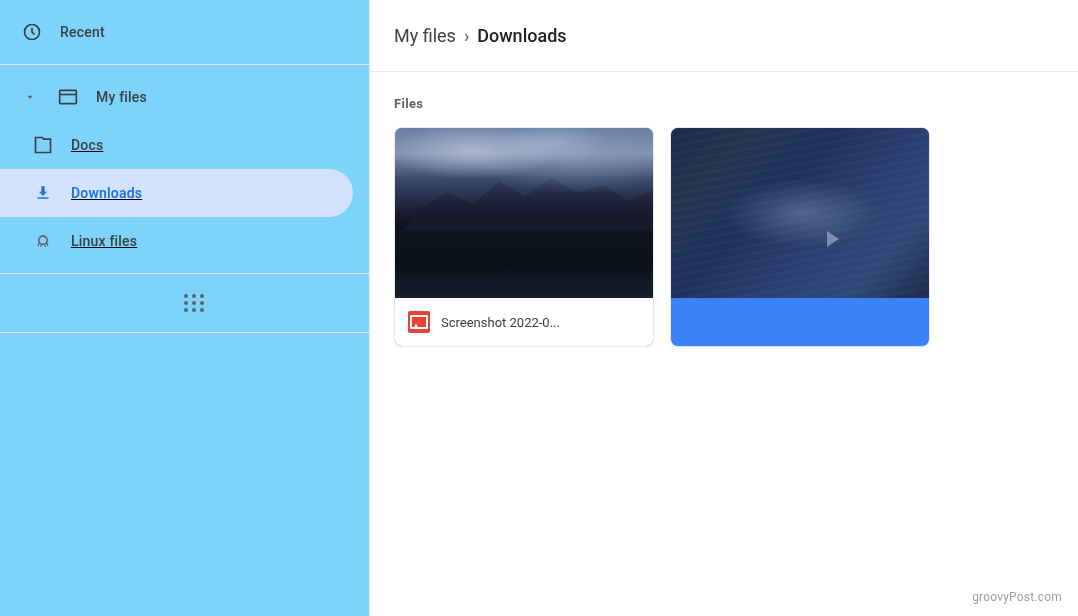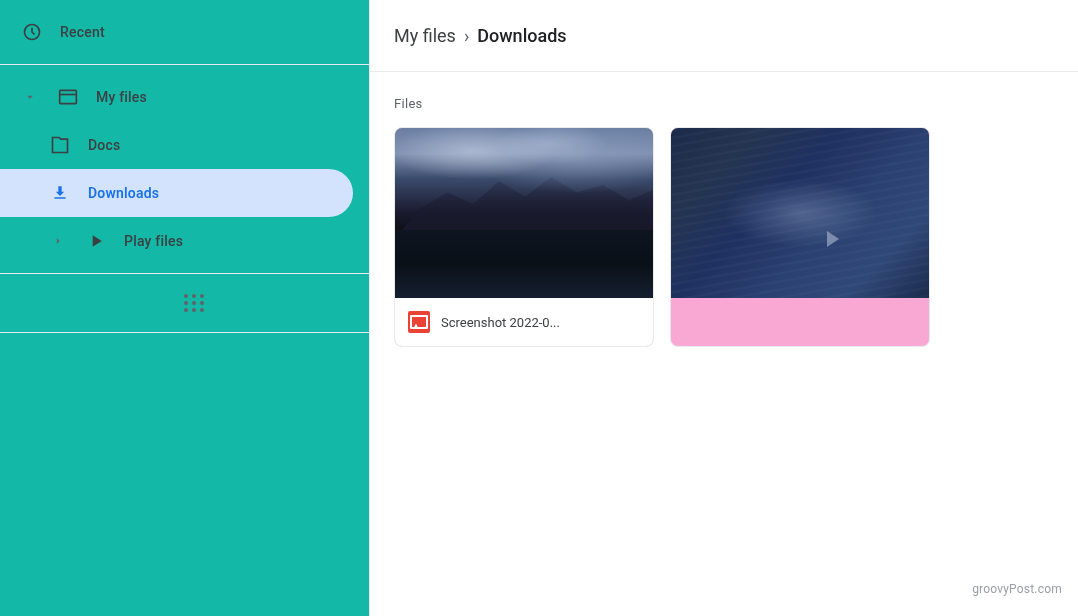"Recent" .sidebar { background: #14b8a6 -> #7dd3fc }
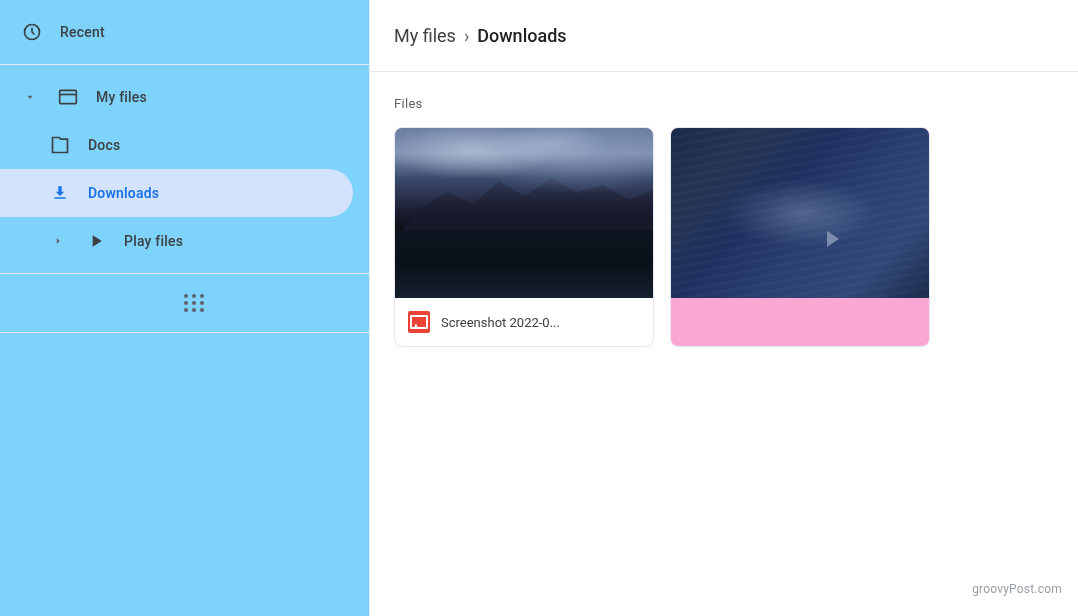"Files" .section-title { font-weight: 400 -> 700 }
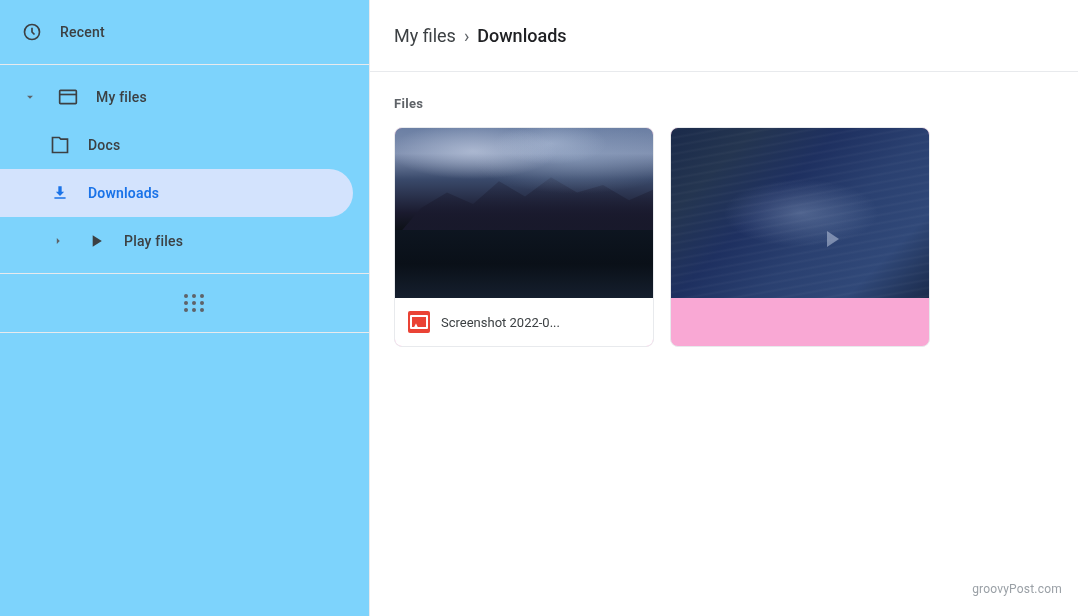"Docs" .sidebar-item-indented { padding-left: 48px -> 31px; text-decoration: none -> underline }
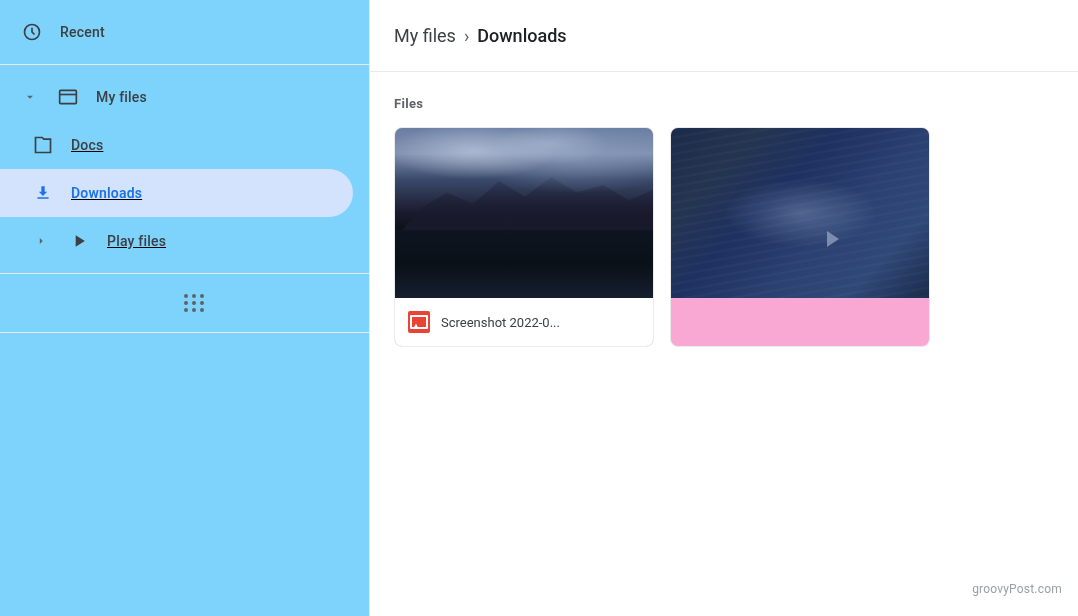"Linux files" div.sidebar-item { html: none -> <div> <span> <svg> <circle></circle> <path></path> <line></line> <line></line> <line></line> <line></line> </svg> </span> <span>Linux files</span> </div> }
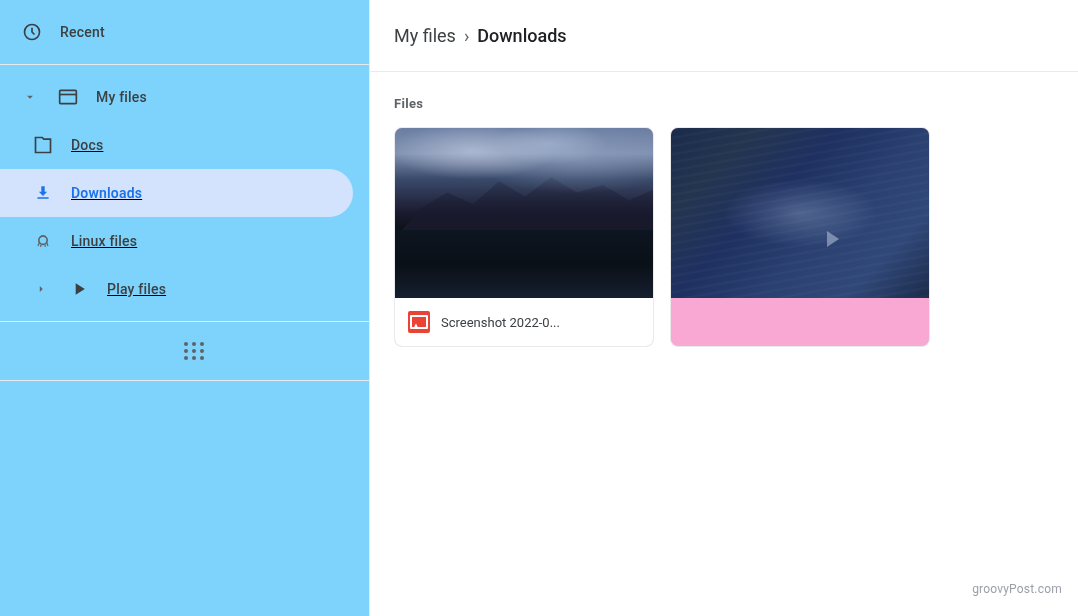"Play files" div.sidebar-item { html: <div> <span> <svg> <path></path> </svg> </span> <span> <svg> <path></path> </svg> </span> <span>Play files</span> </div> -> none }
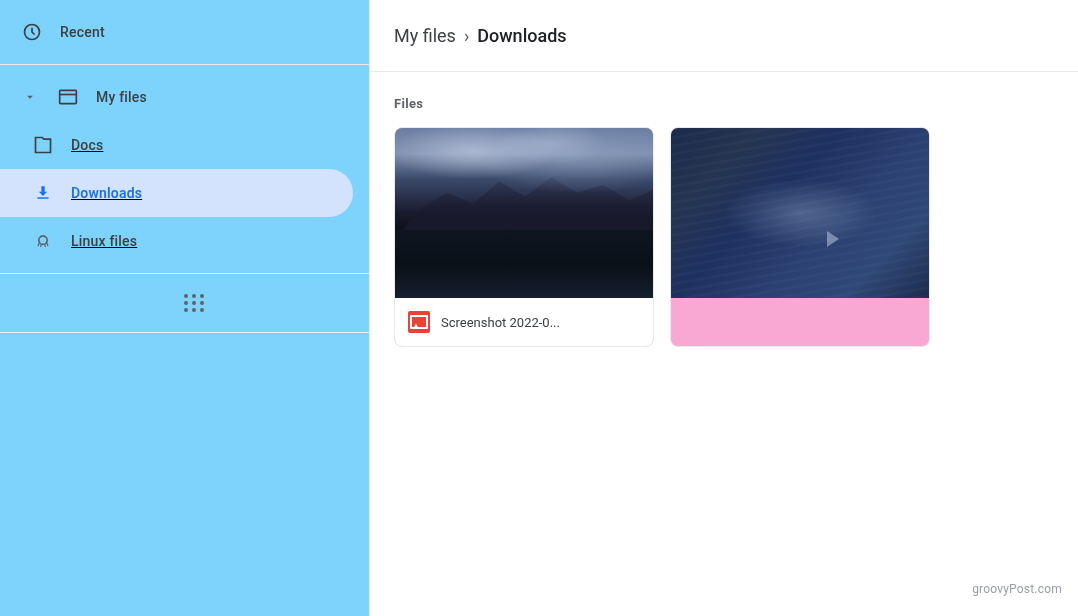"Screenshot 2022-0..." .file-card { background: #f9a8d4 -> #3b82f6 }
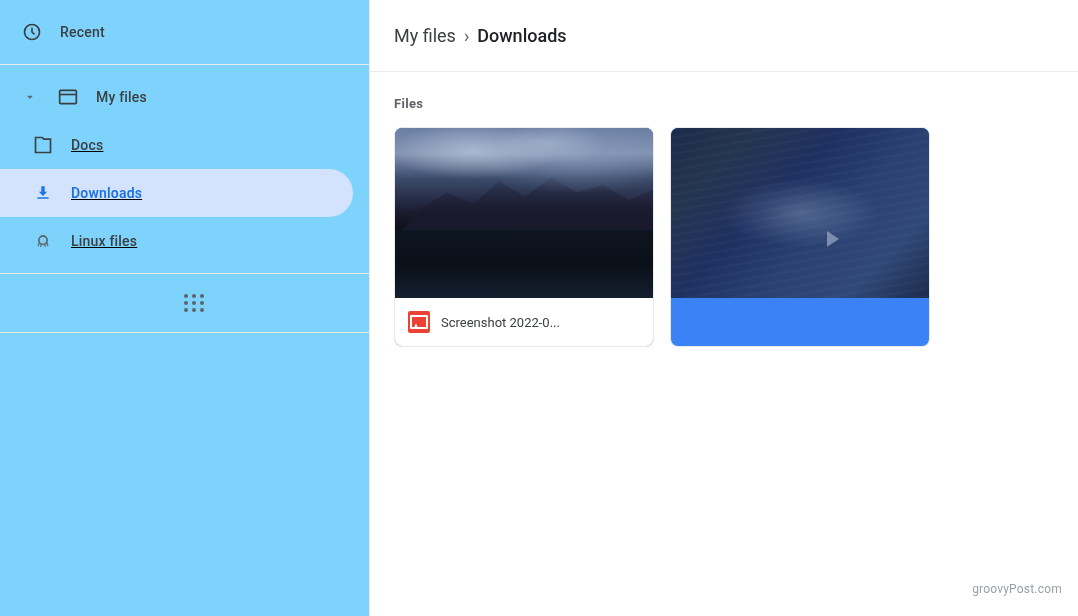"groovyPost.com" .watermark { bottom: 20px -> 12px }
